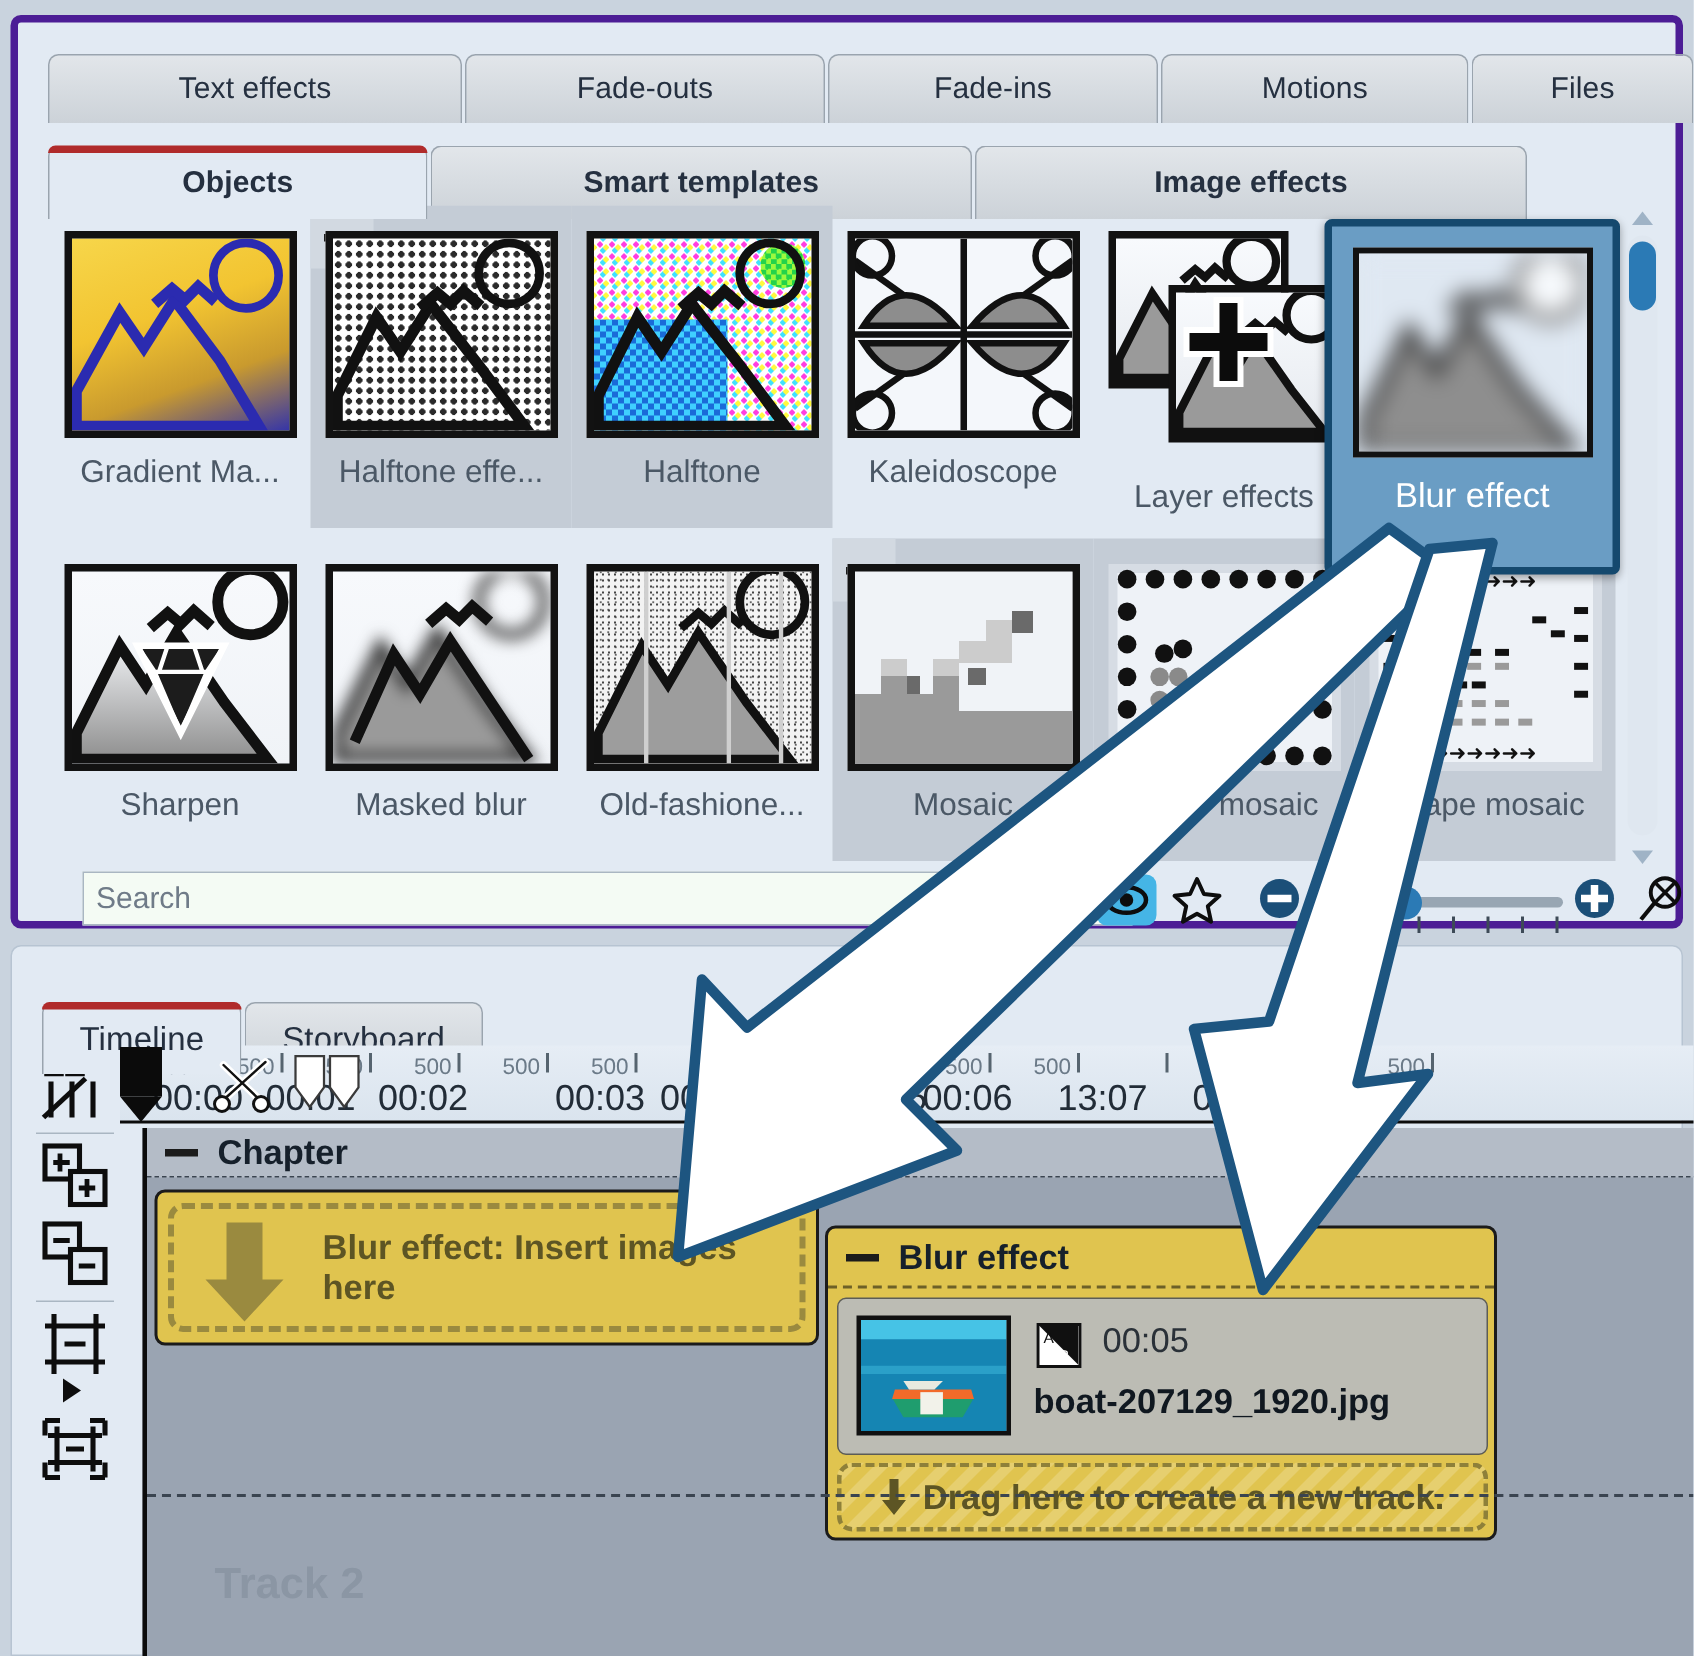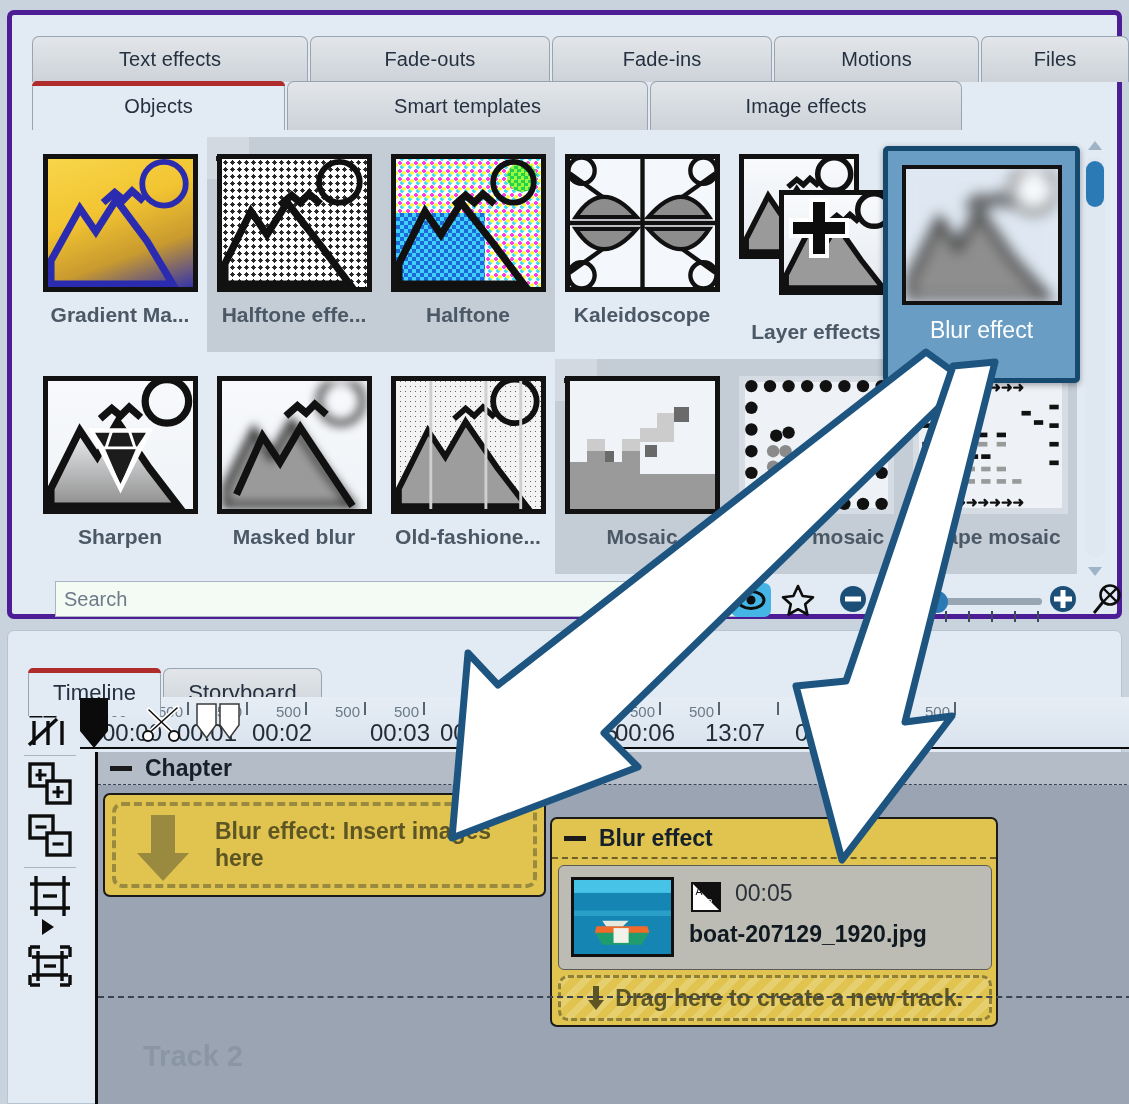"Objects" #tabrow-bottom { font-weight: none -> bold; top: 66px -> 82px }
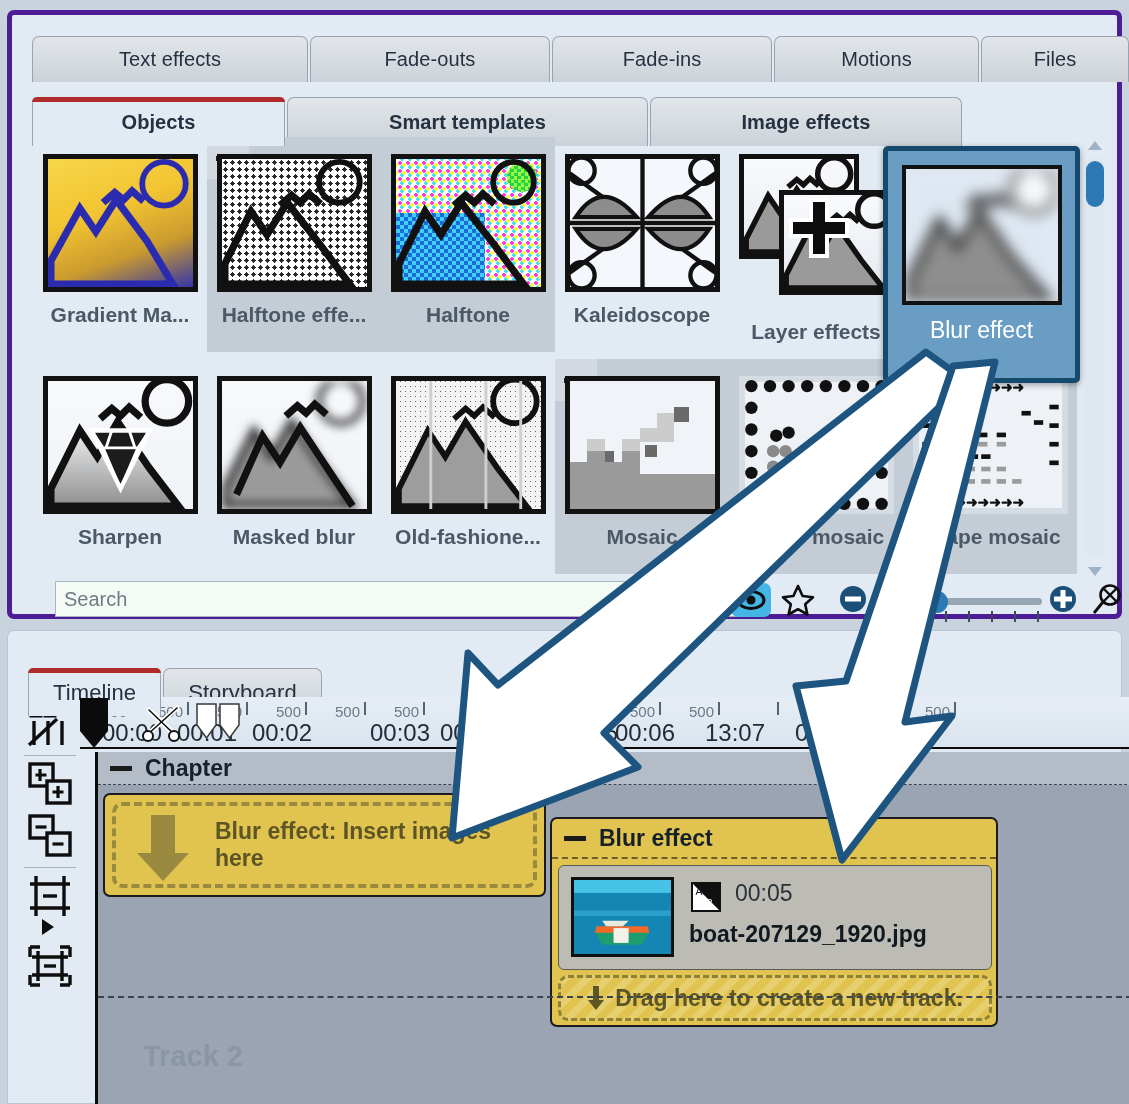"Image effects" div.tab { width: 312px -> 368px }
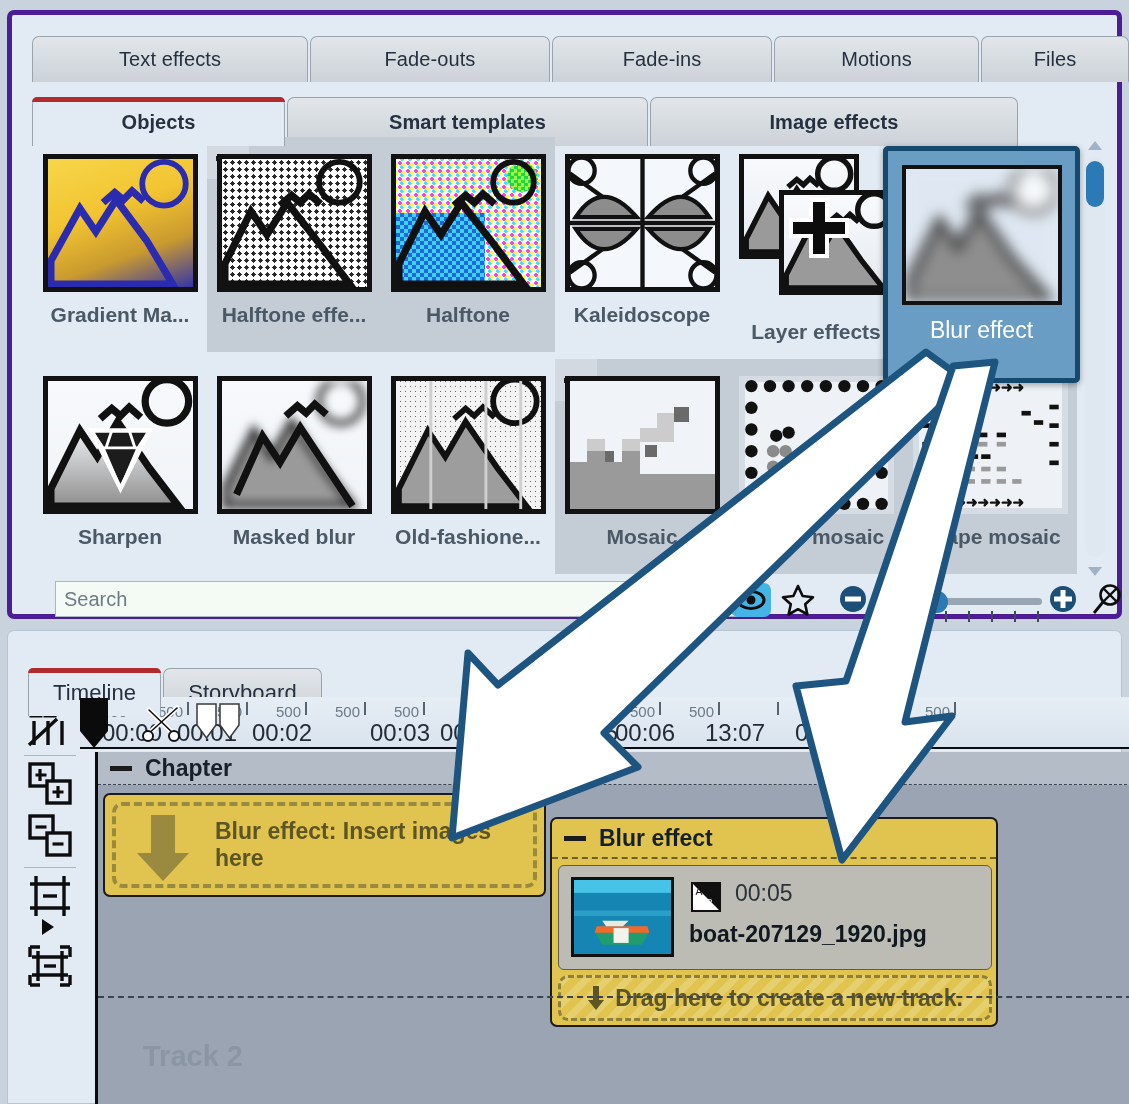"Gradient Ma..." #effects-grid-wrap { font-weight: bold -> none }
